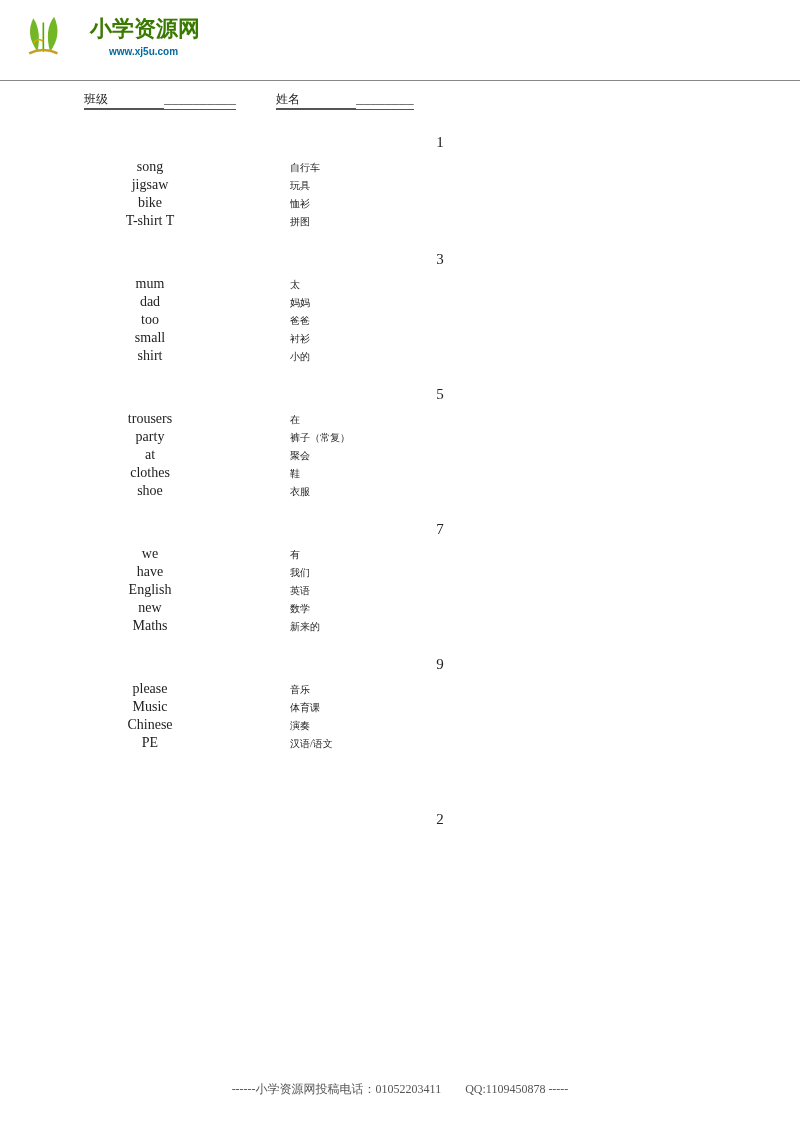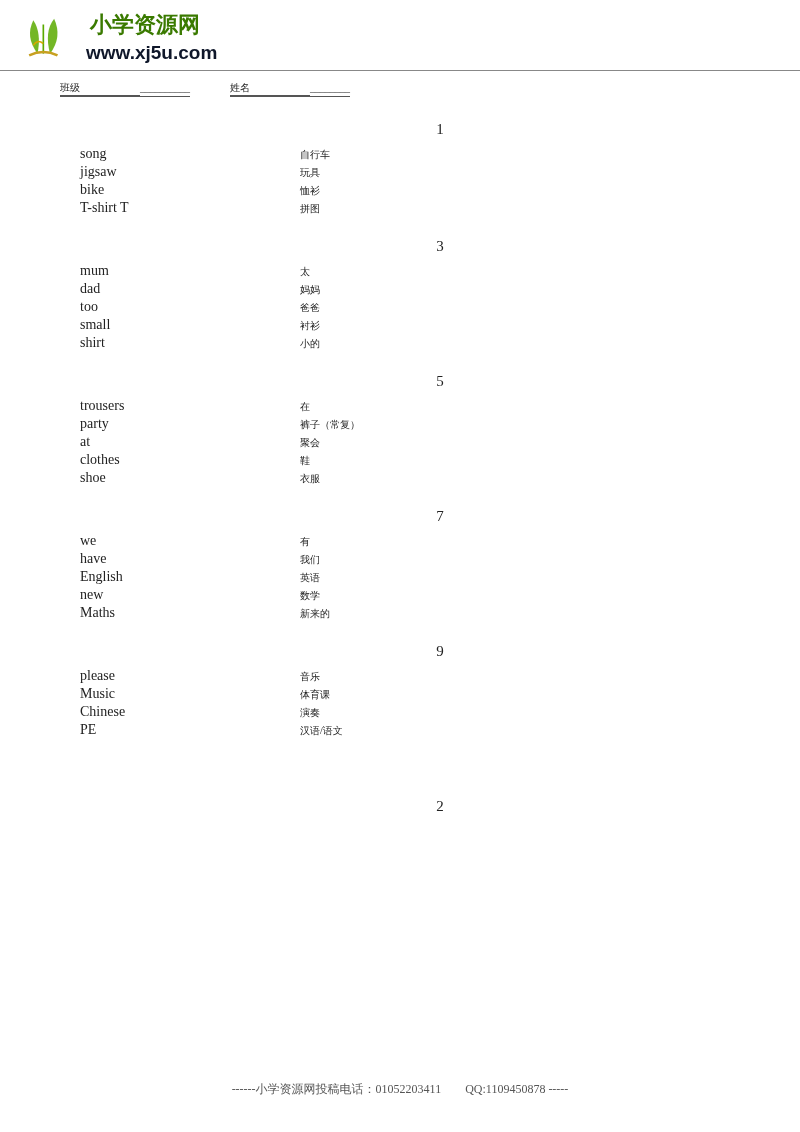"小学资源网" .header { padding: 10px 20px 6px 20px -> 10px 20px 20px 20px }
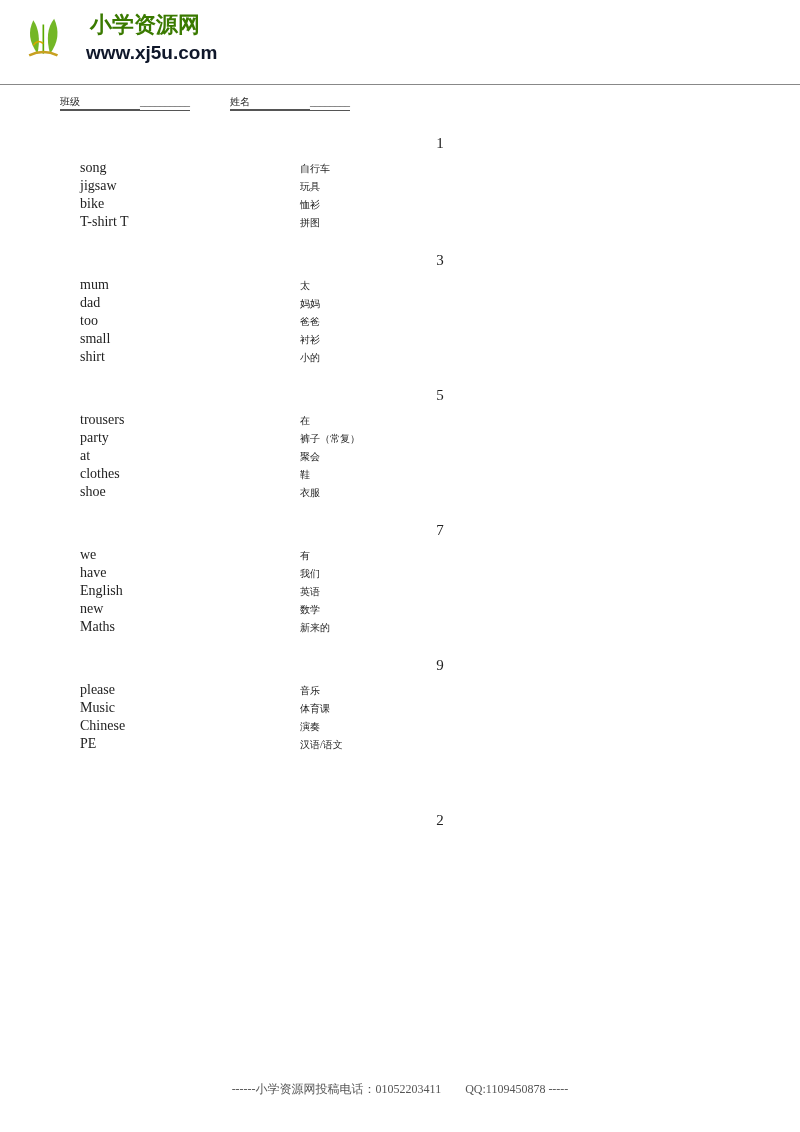"www.xj5u.com" div.logo-url { color: #0f172a -> #0369a1; font-size: 19px -> 10px; margin-left: none -> 23px }
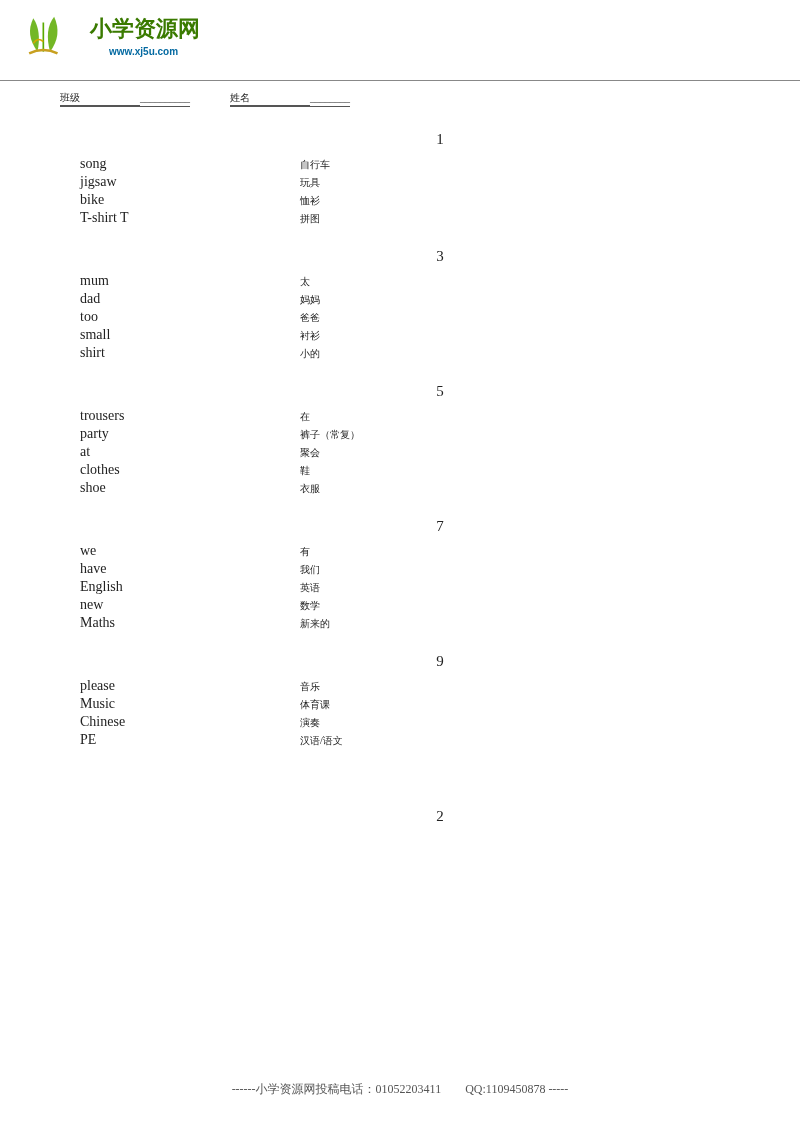"班级 __________" .class-line { font-family: none -> Liberation Mono, monospace; font-size: 10px -> 12px; padding: 10px 60px 6px 60px -> 10px 60px 6px 84px }
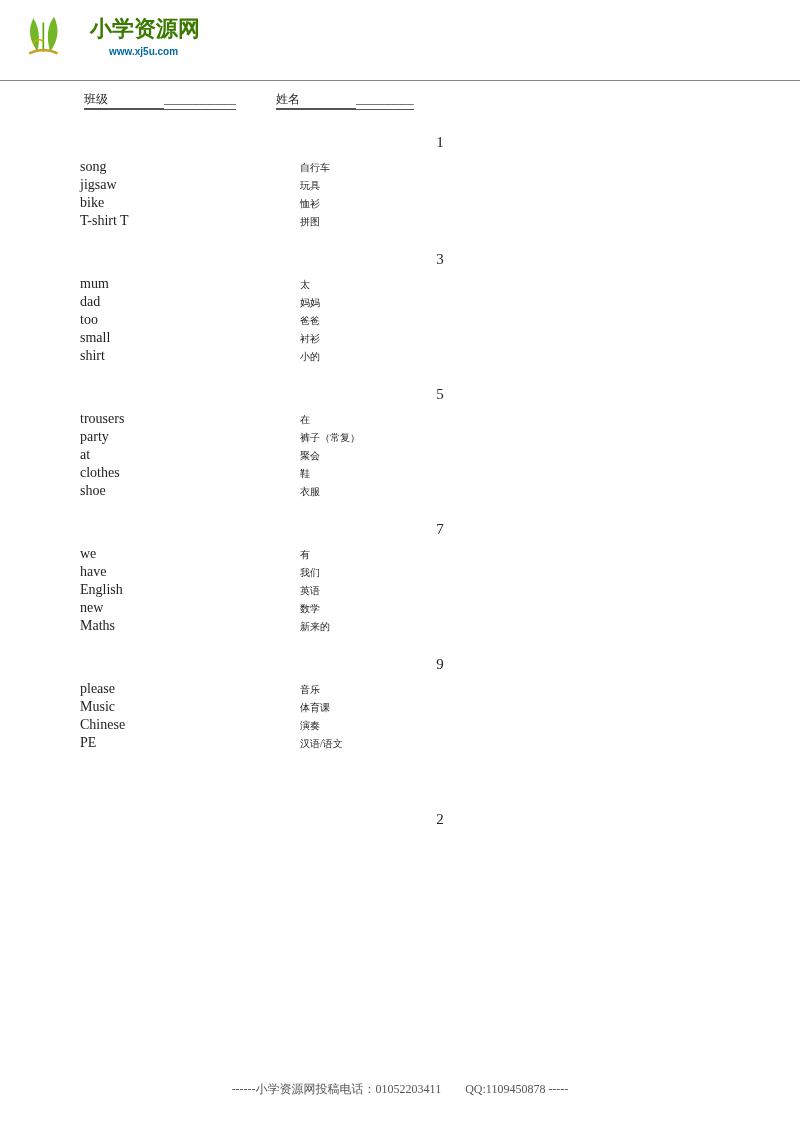"song" .vocab-table { margin-left: 20px -> 10px; text-align: none -> center }
